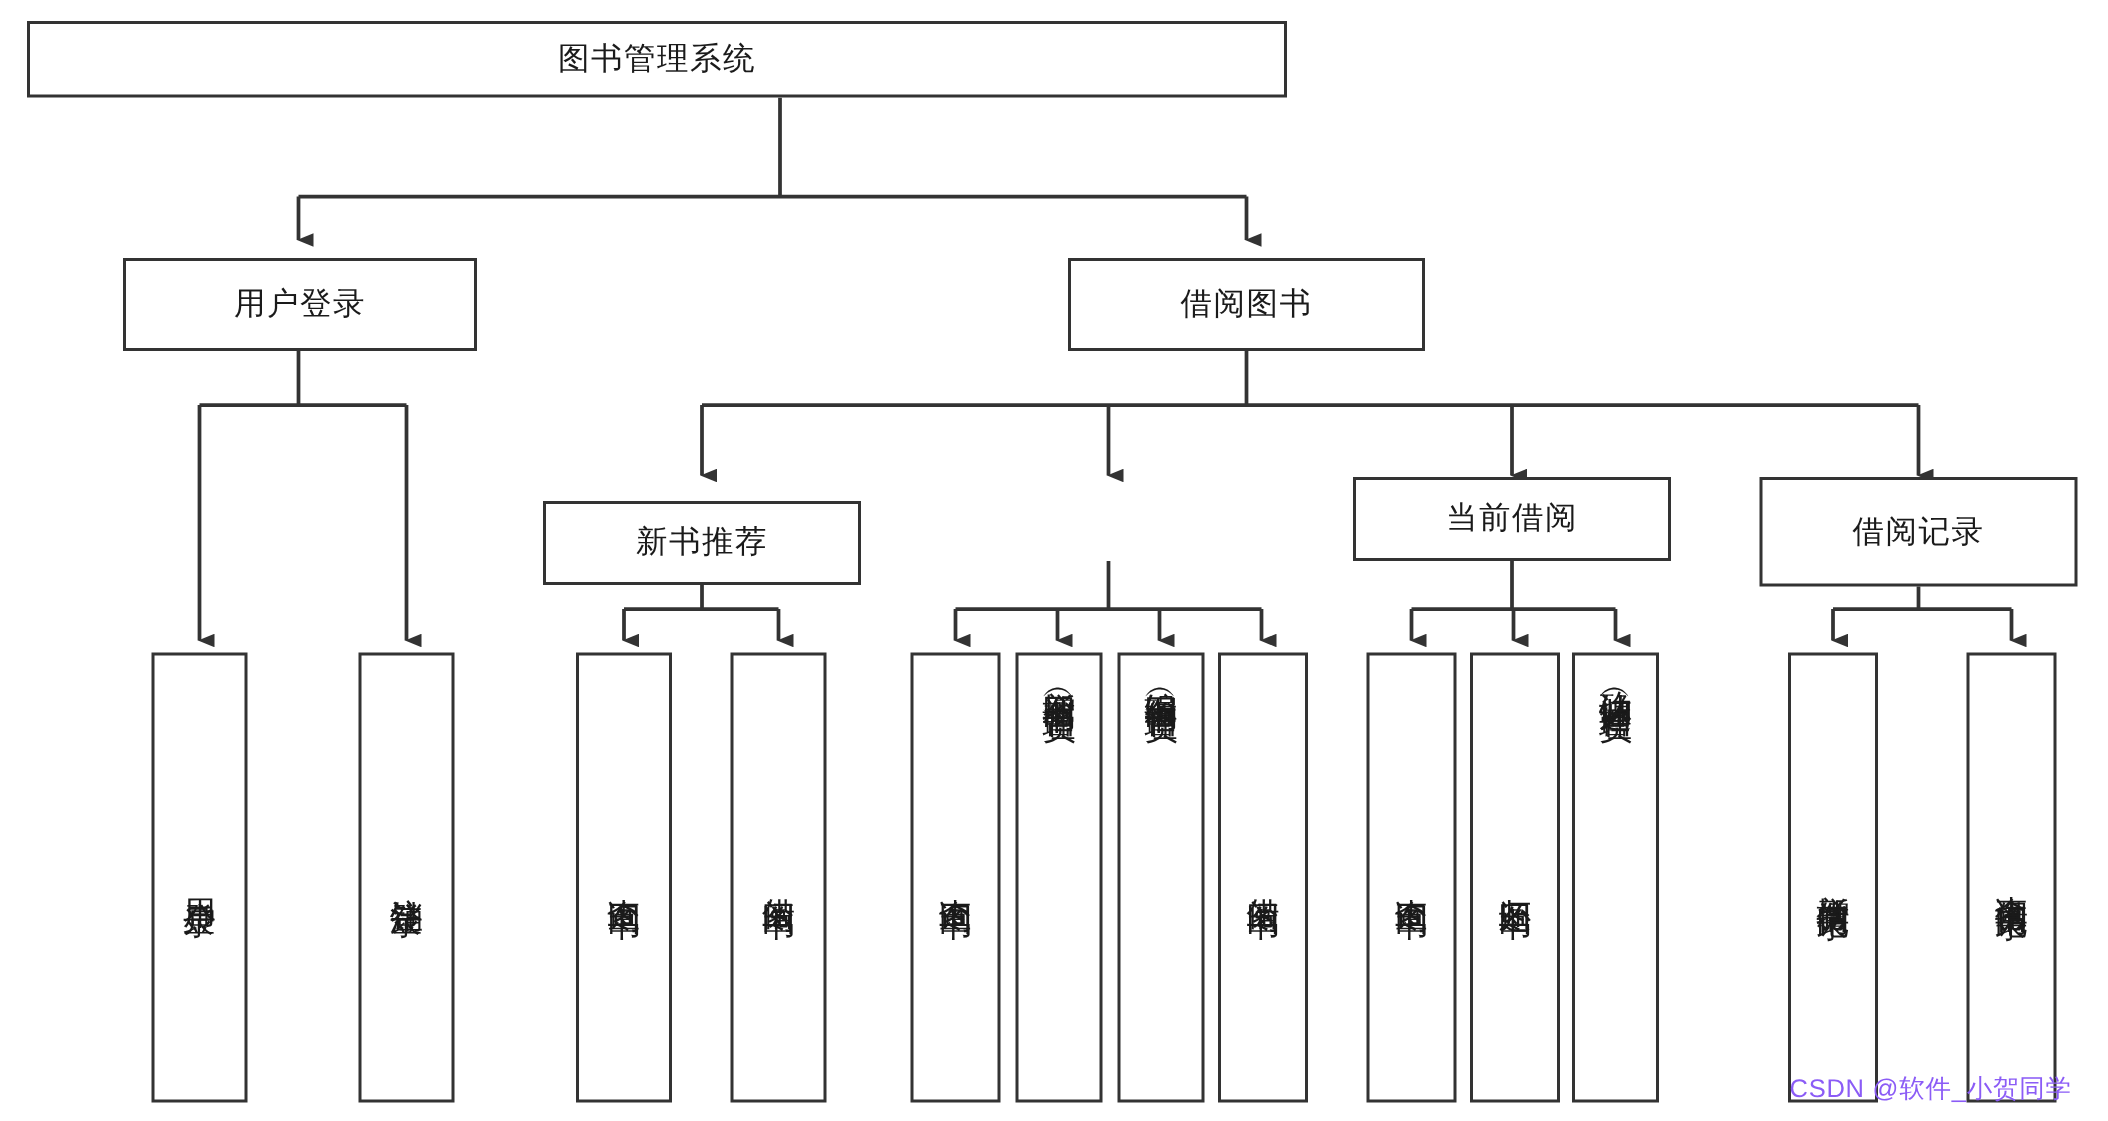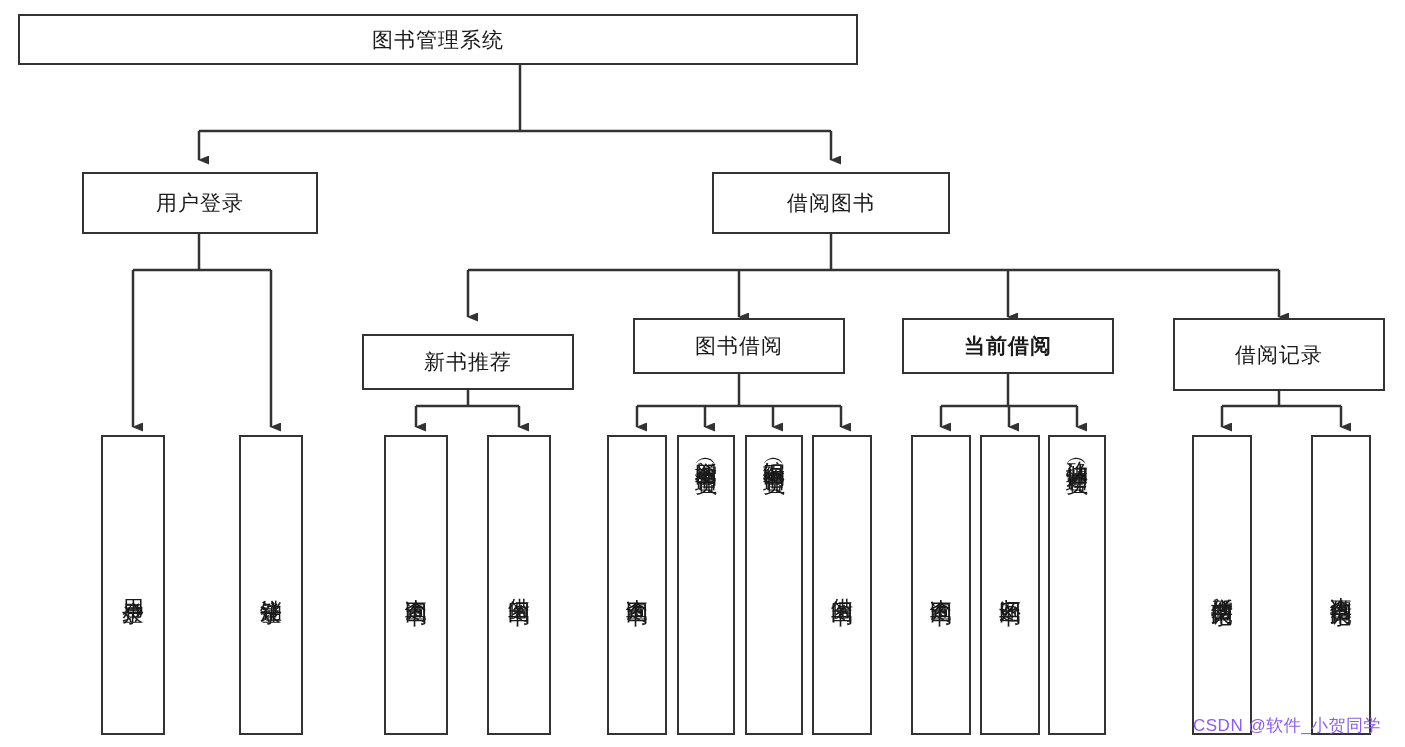"图书借阅" div.node { html: <div>图书借阅</div> -> none }
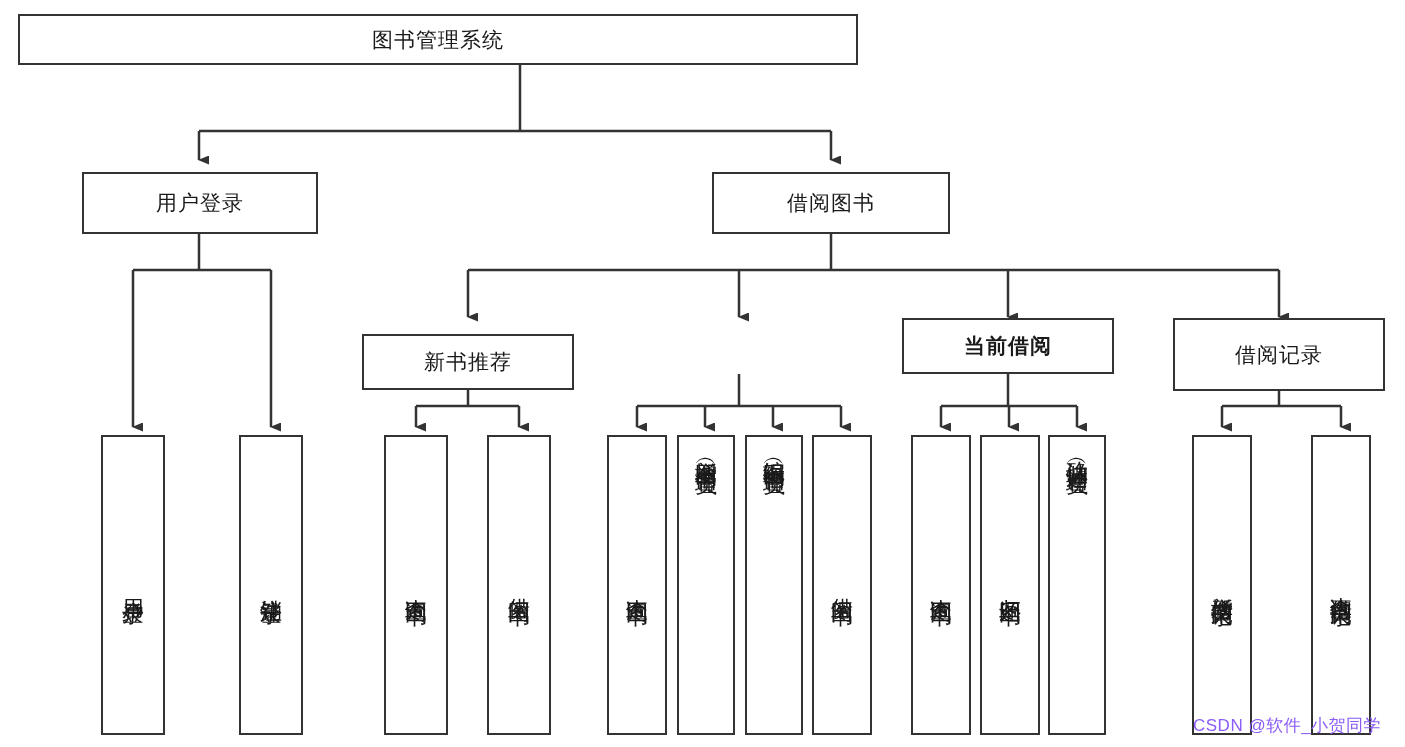"当前借阅" div.node { font-weight: bold -> none }
